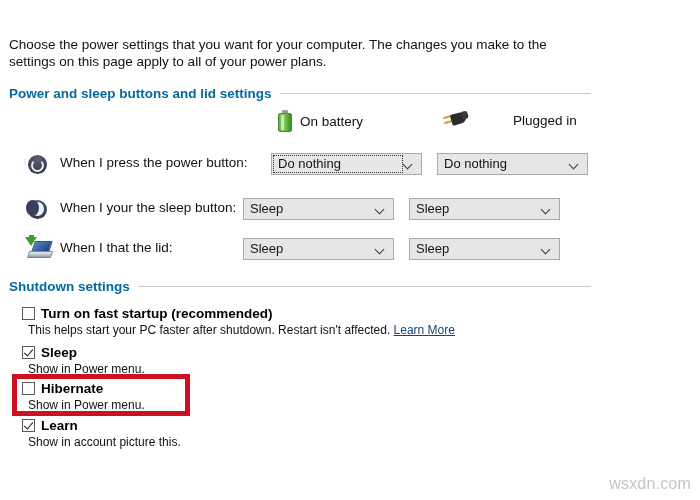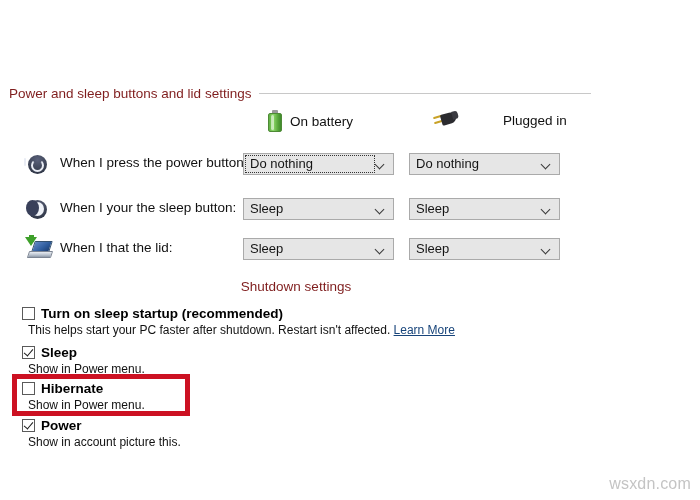"Choose the power settings that" div.page-desc { html: none -> <div>Choose the power settings that you want for your computer. The changes you make to the settings on this page apply to all of your power plans.</div> }
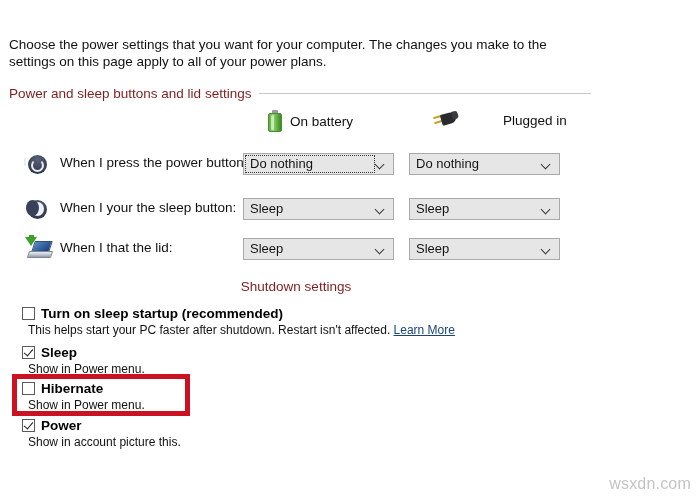"Power and sleep buttons and" .group-head { color: #7f1d1d -> #0369a1; font-weight: none -> bold }
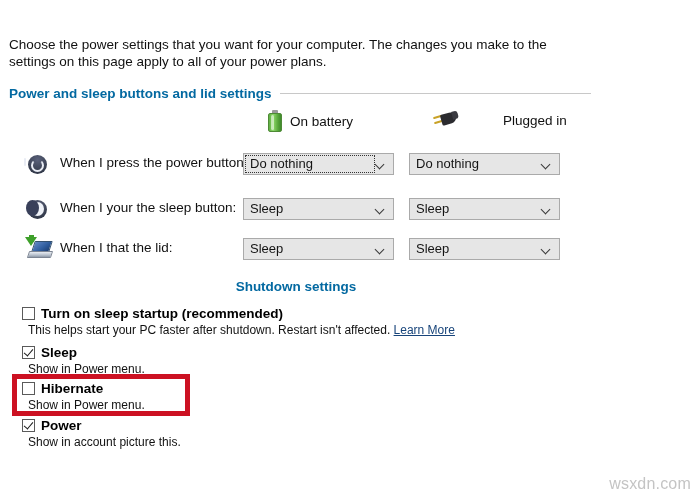"On battery" .col-head { margin-left: none -> 10px }
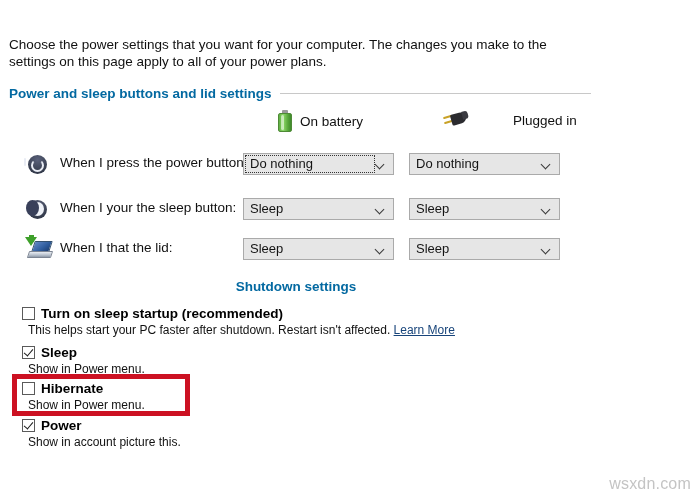"Do nothing" .dd.r1 { margin-left: none -> 28px }
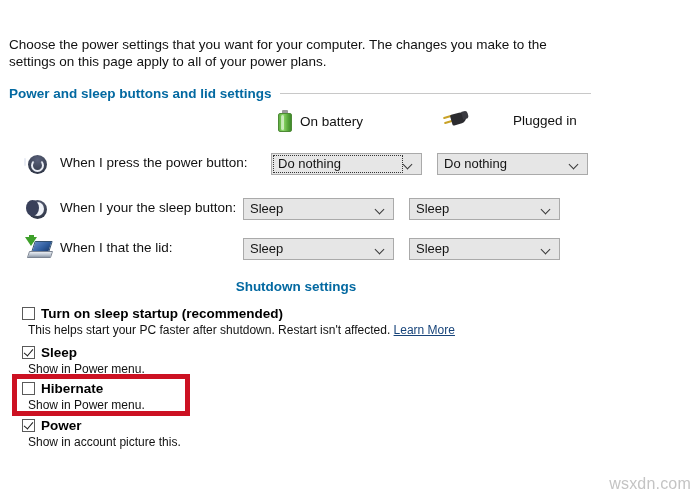"Shutdown settings" #group-shutdown { flex-direction: column -> none }
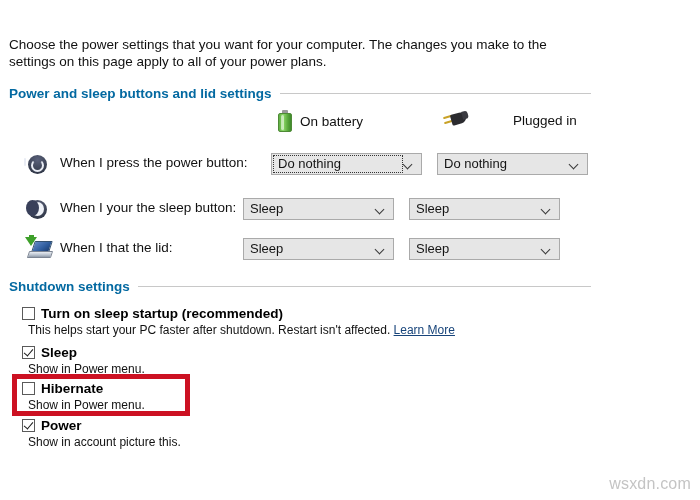"Turn on sleep startup (recommended)" span.otitle { text: sleep -> fast }
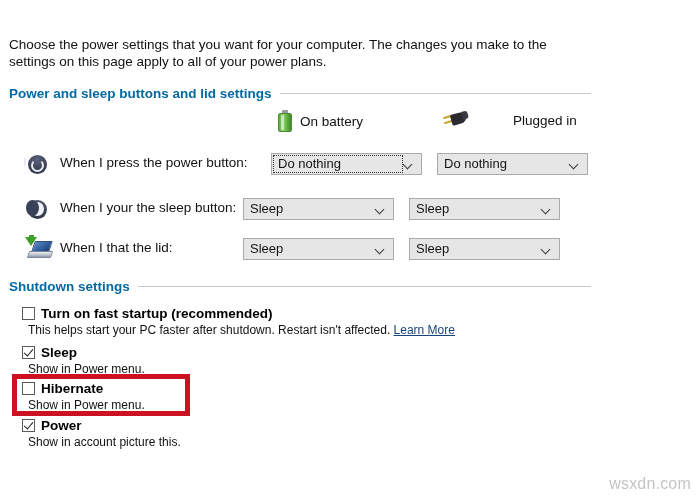"Power" span.otitle { text: Power -> Learn }
